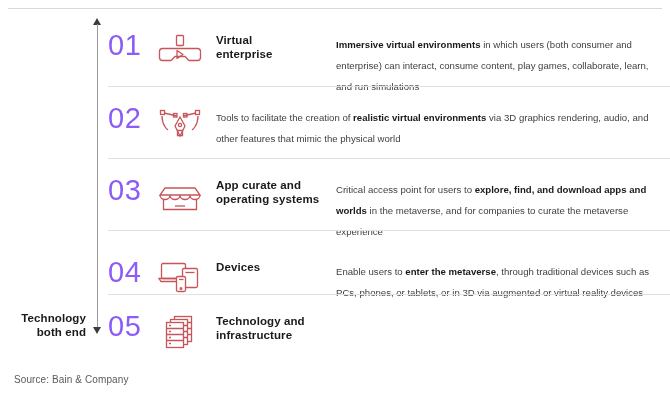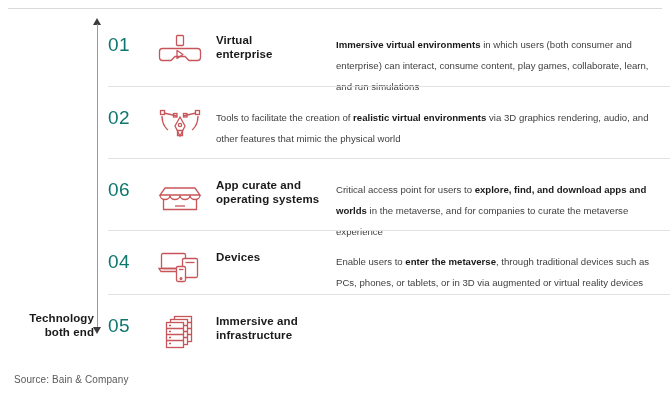"01" .num { color: #0f766e -> #8b5cf6; font-size: 19px -> 29px }
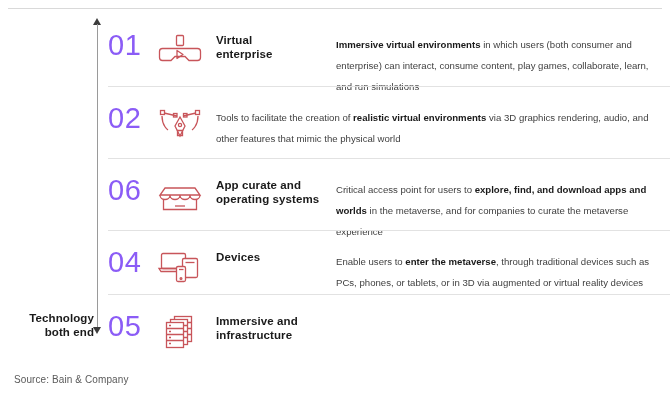"06" div.num { text: 06 -> 03 }
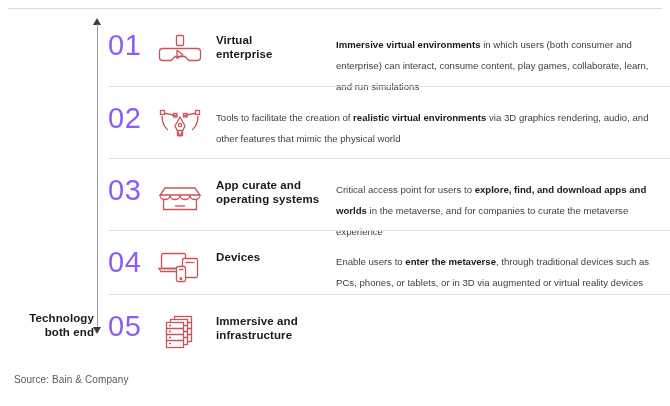"04" .r4 { padding-top: 14px -> 24px }
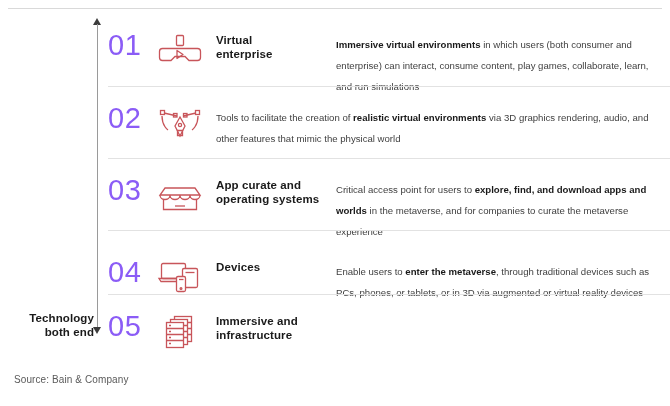"Technology" .axis-label.bottom { margin-left: 8px -> none }
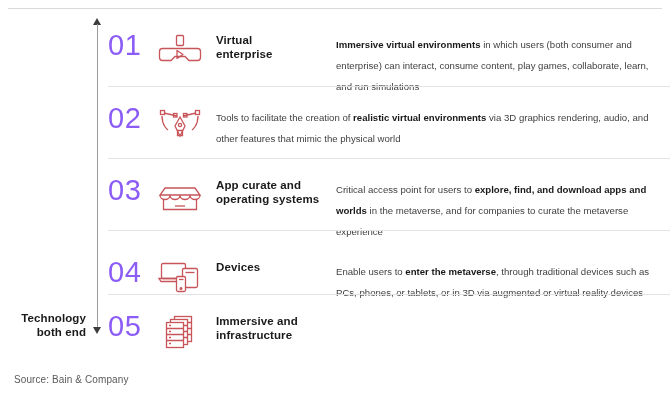"Immersive and" span { text: Immersive -> Technology }
